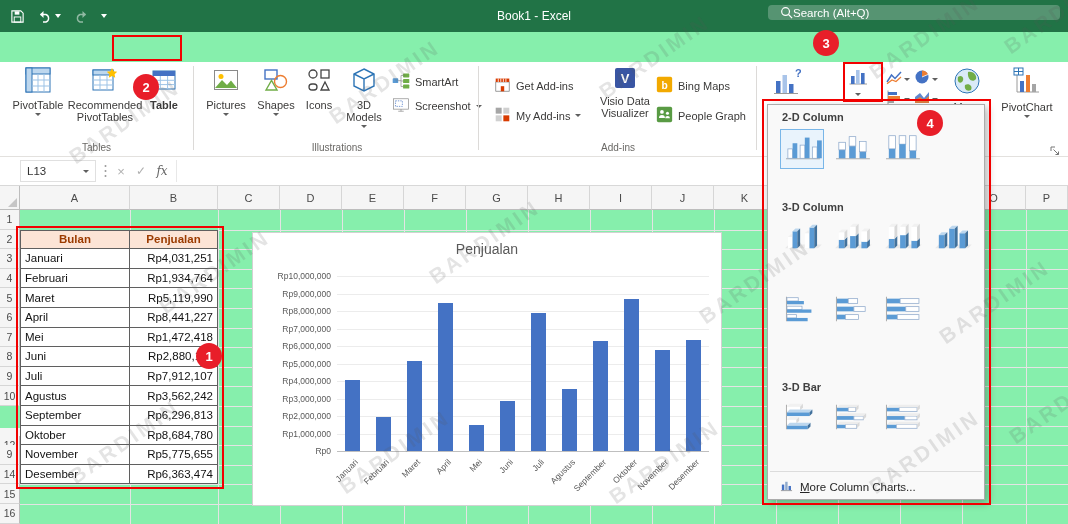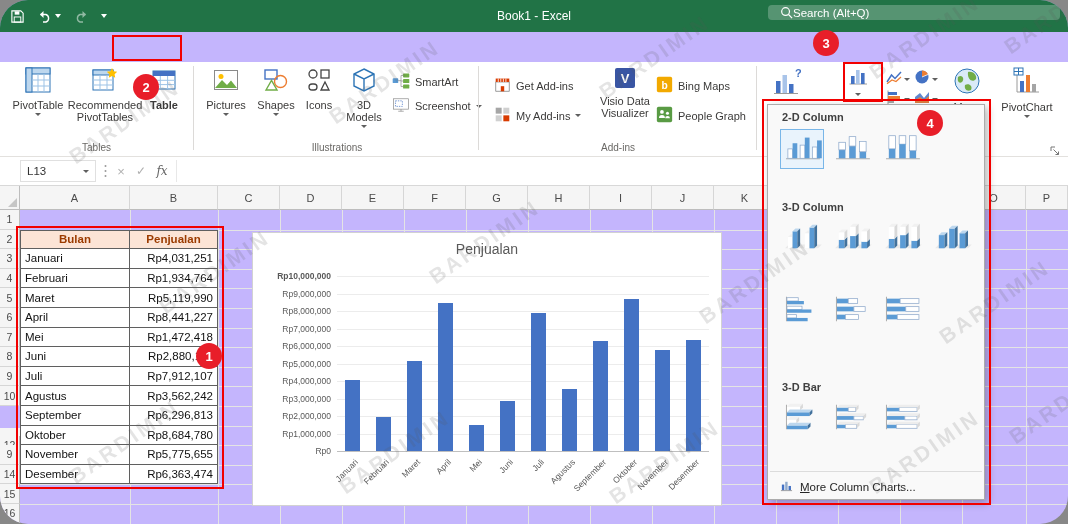"Book1 - Excel" .app { background: #c4b5fd -> #86efac; border-radius: 28px -> none }
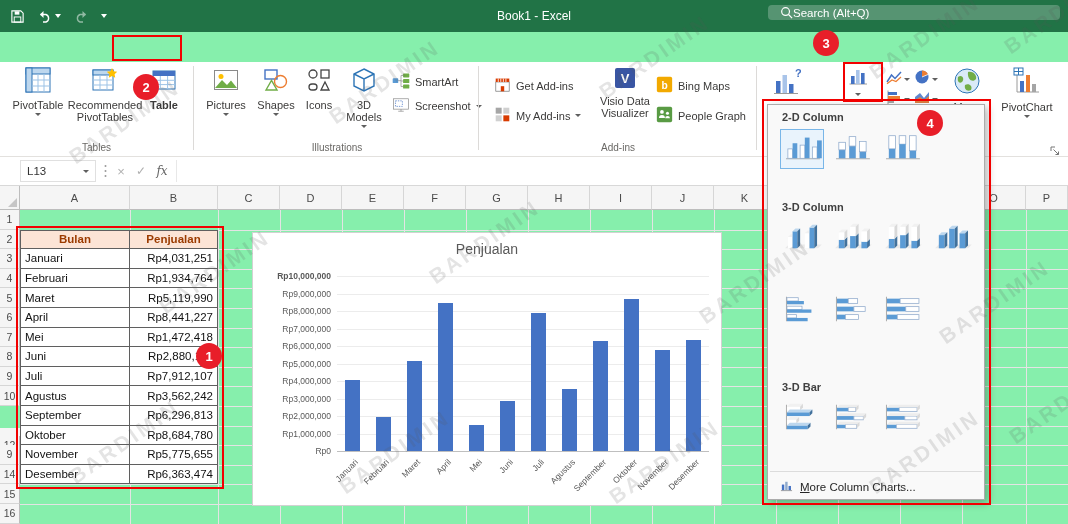"Rp10,000,000" div.ytick { font-weight: bold -> none }
